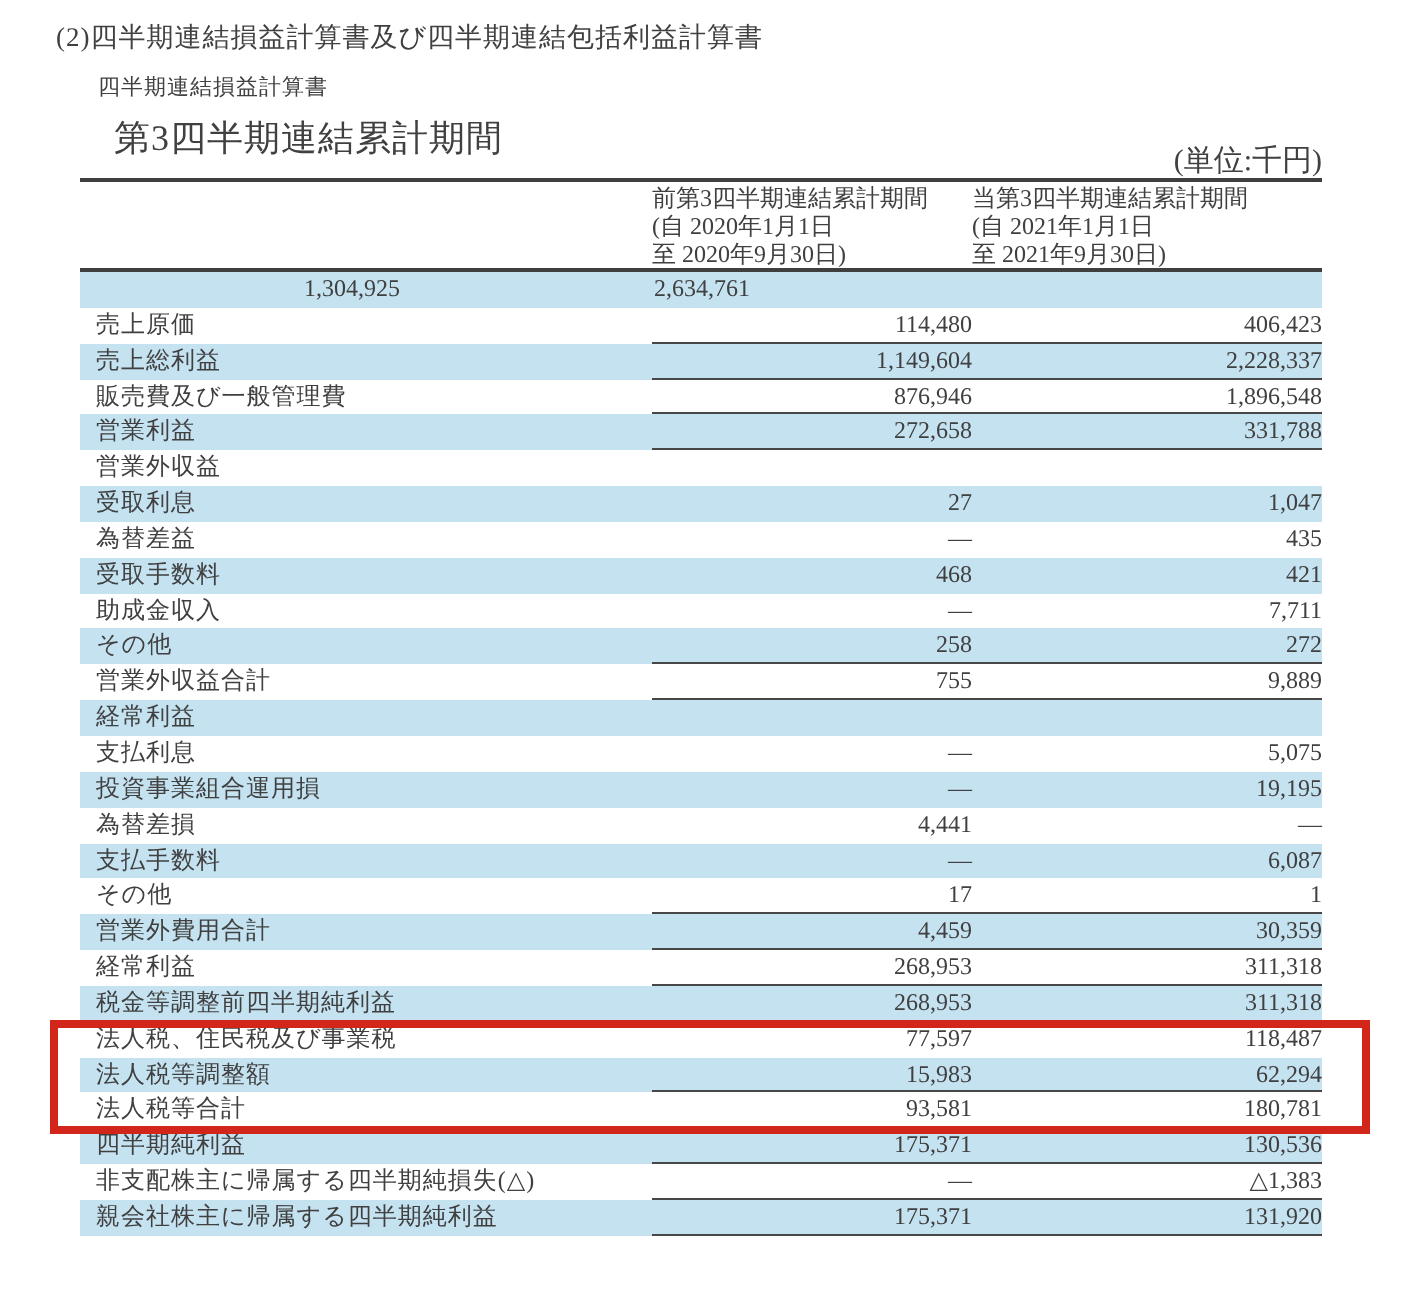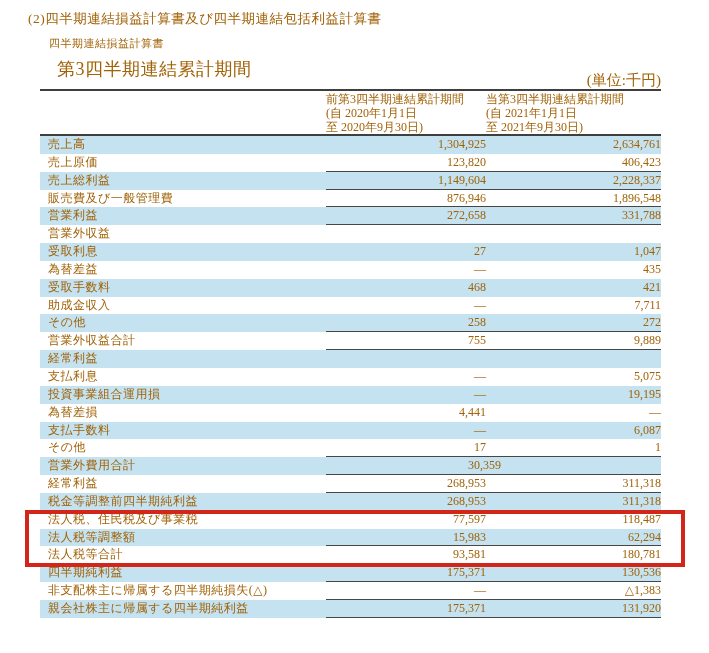"(2)四半期連結損益計算書及び四半期連結包括利益計算書" .canvas { color: #a16207 -> #404040 }
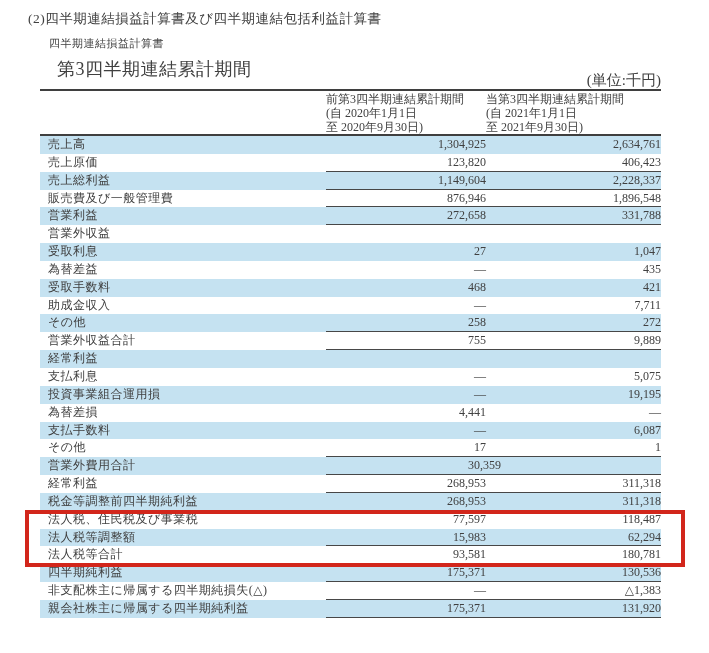"売上高" div.lbl { html: <div>売上高</div> -> none }
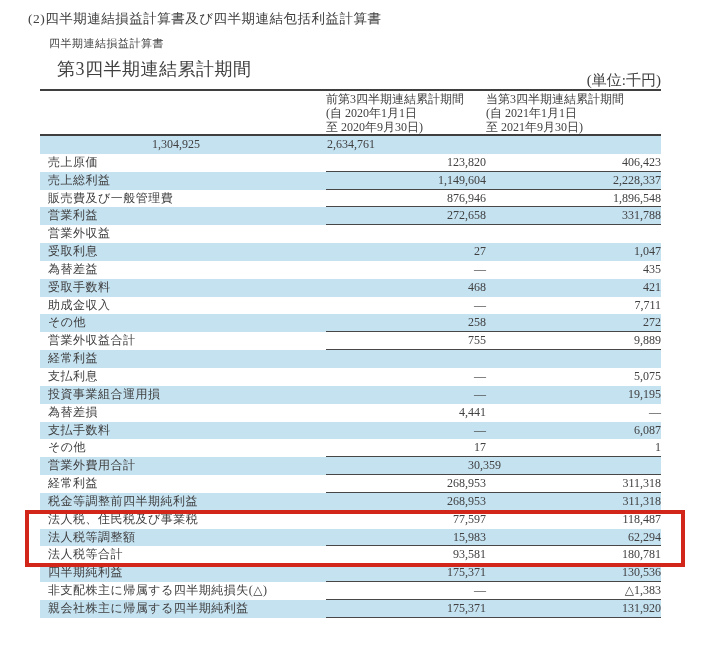"123,820" div.v1 { text: 123,820 -> 114,480 }
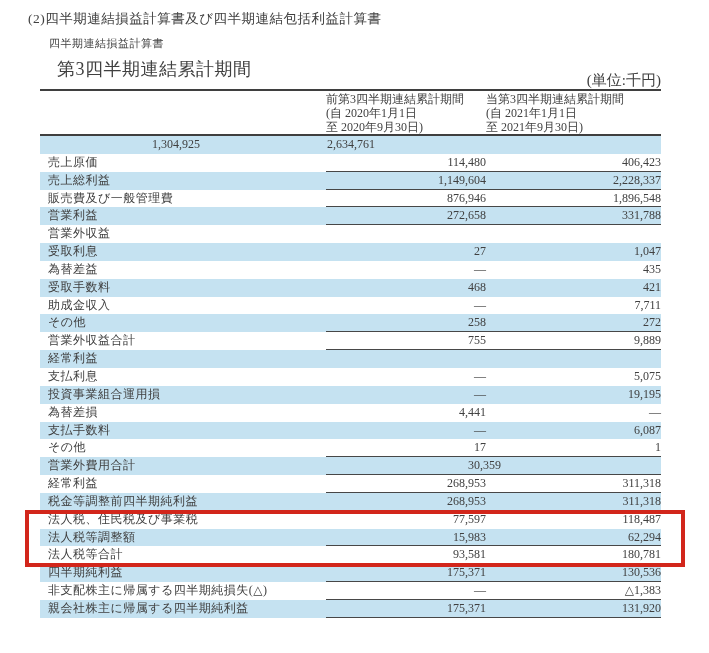"4,459" div.v1 { html: none -> <div>4,459</div> }
